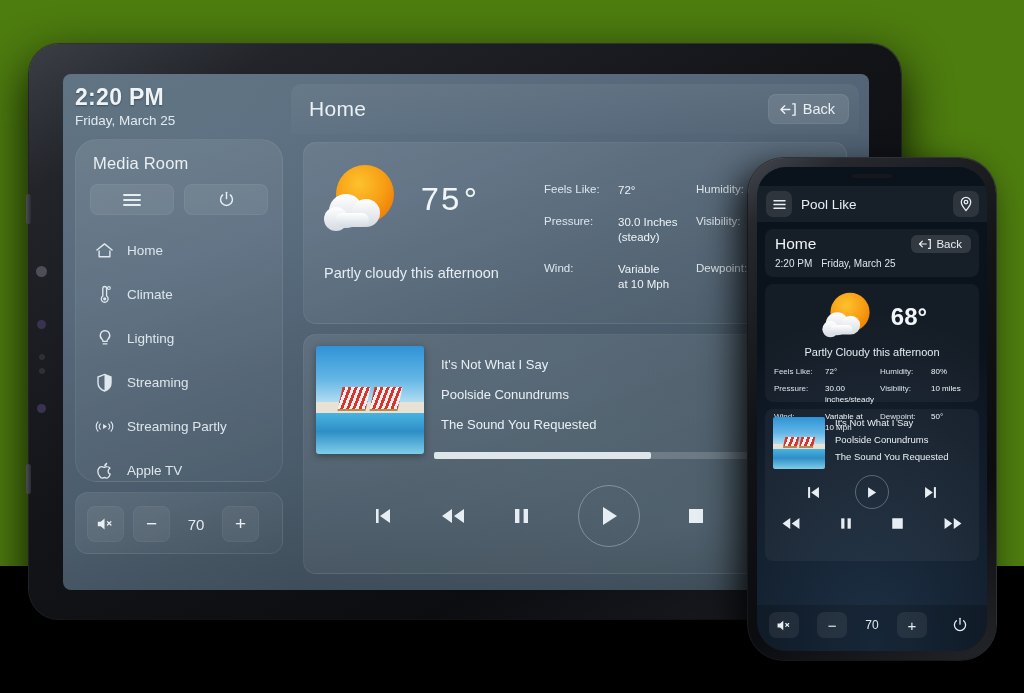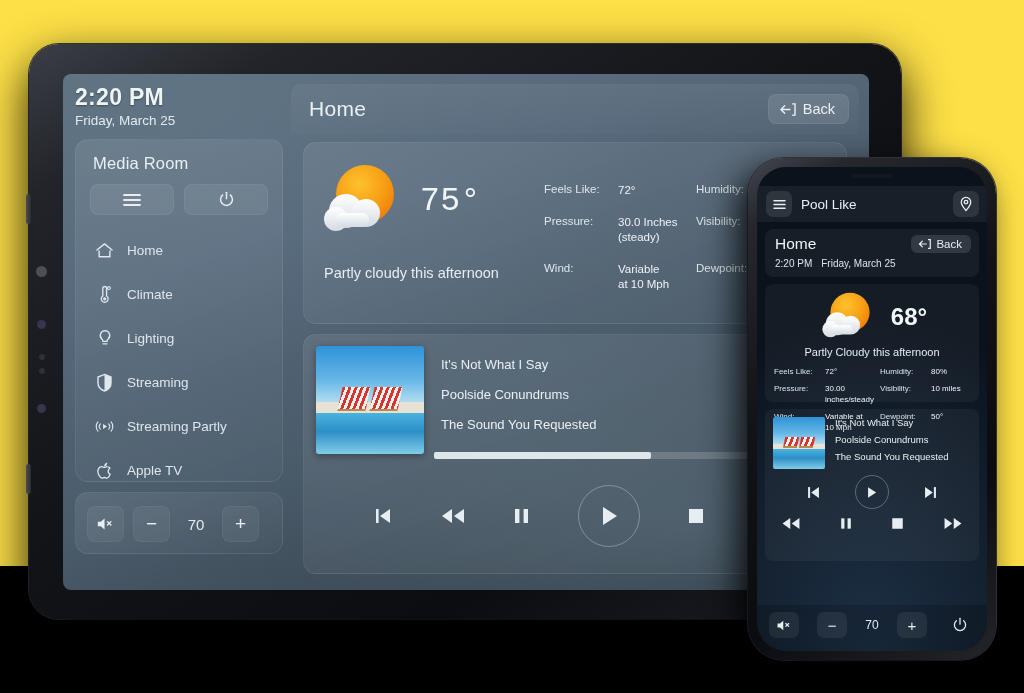"2:20 PM" #stage { background: #fde047 -> #4d7c0f }
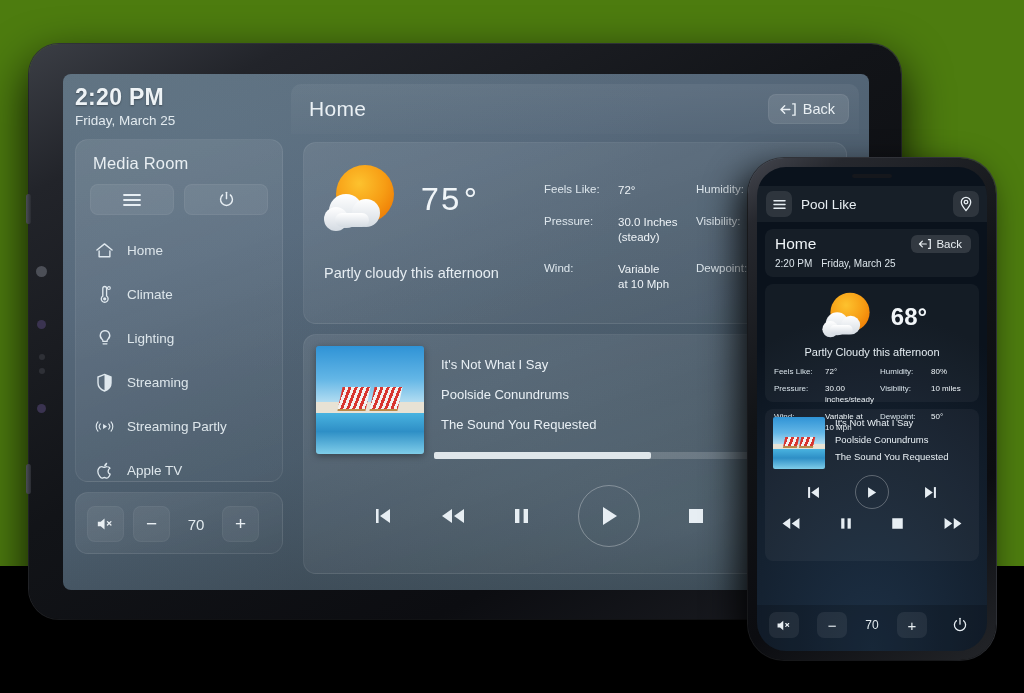"Media Room" #room-card { border-radius: none -> 22px }
